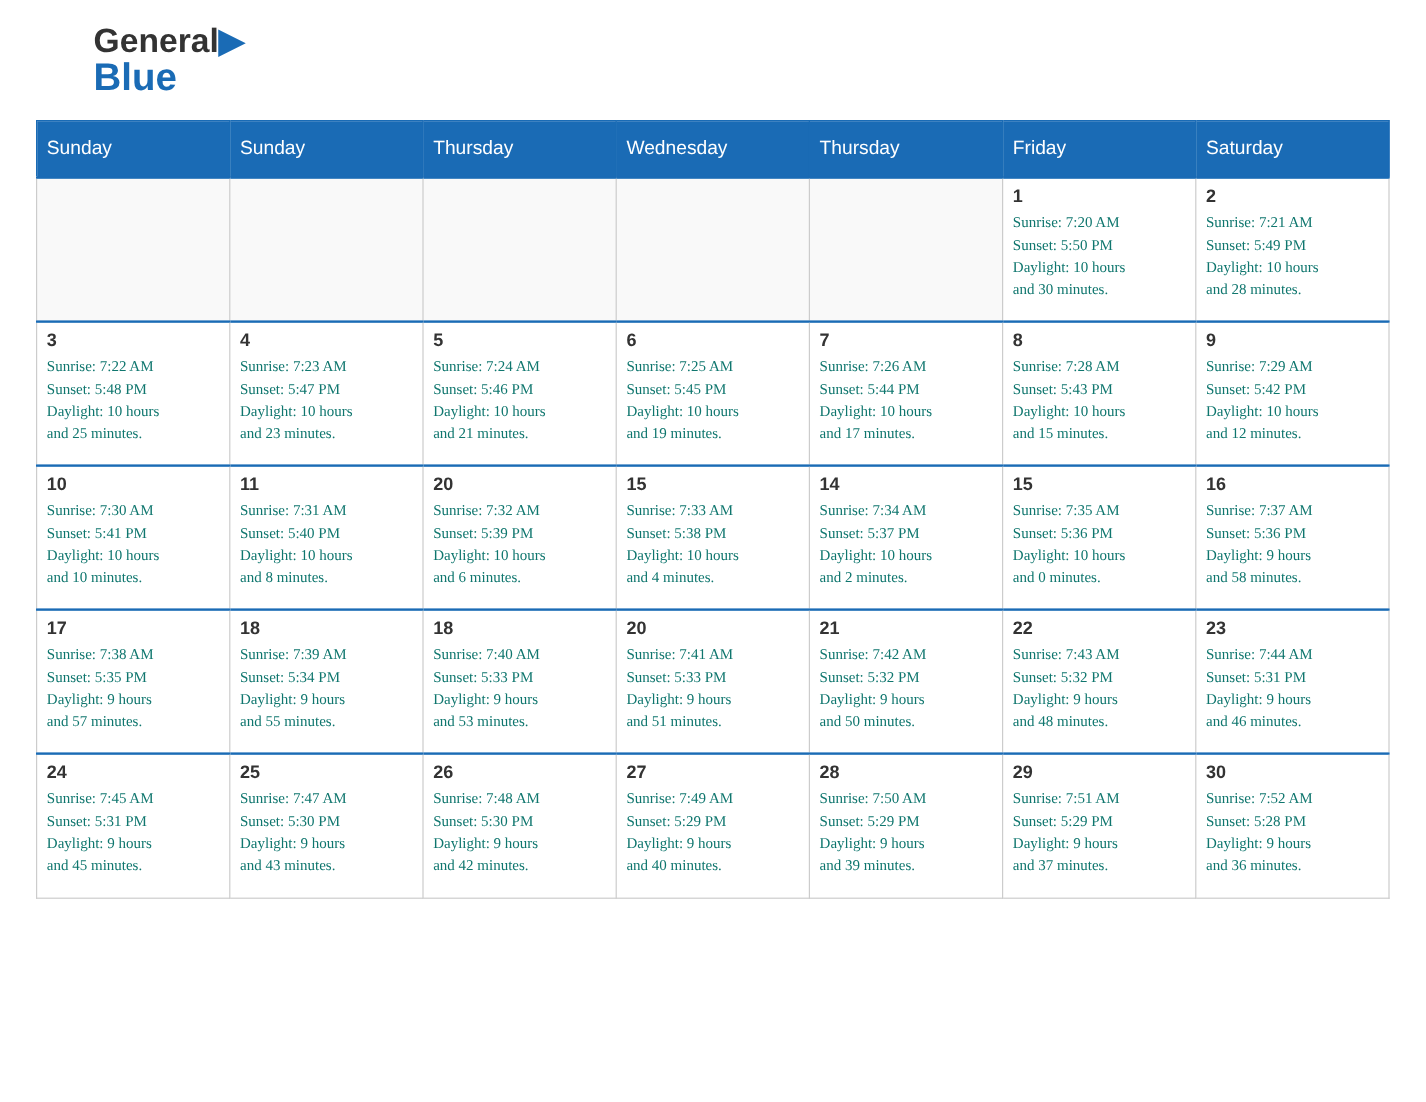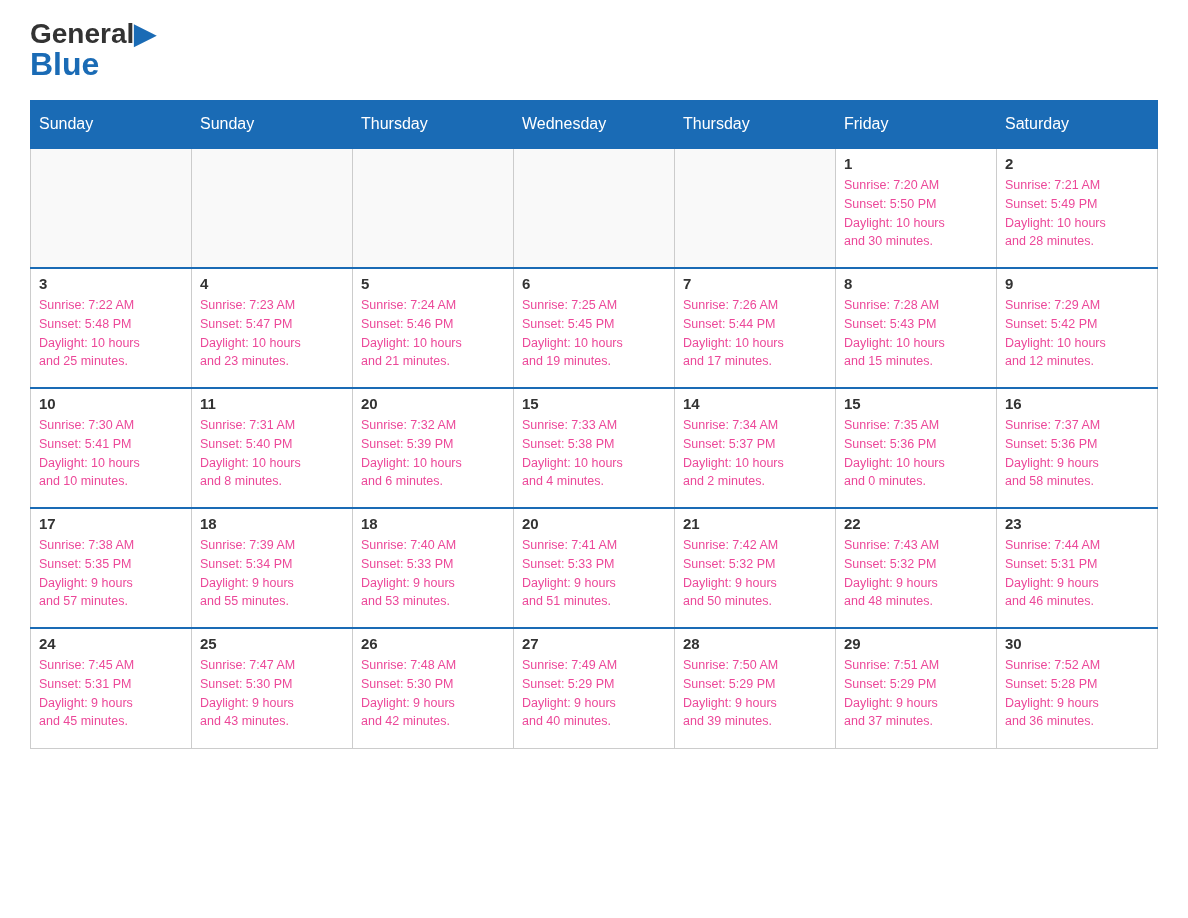"General▶" .header { margin-left: none -> 48px }
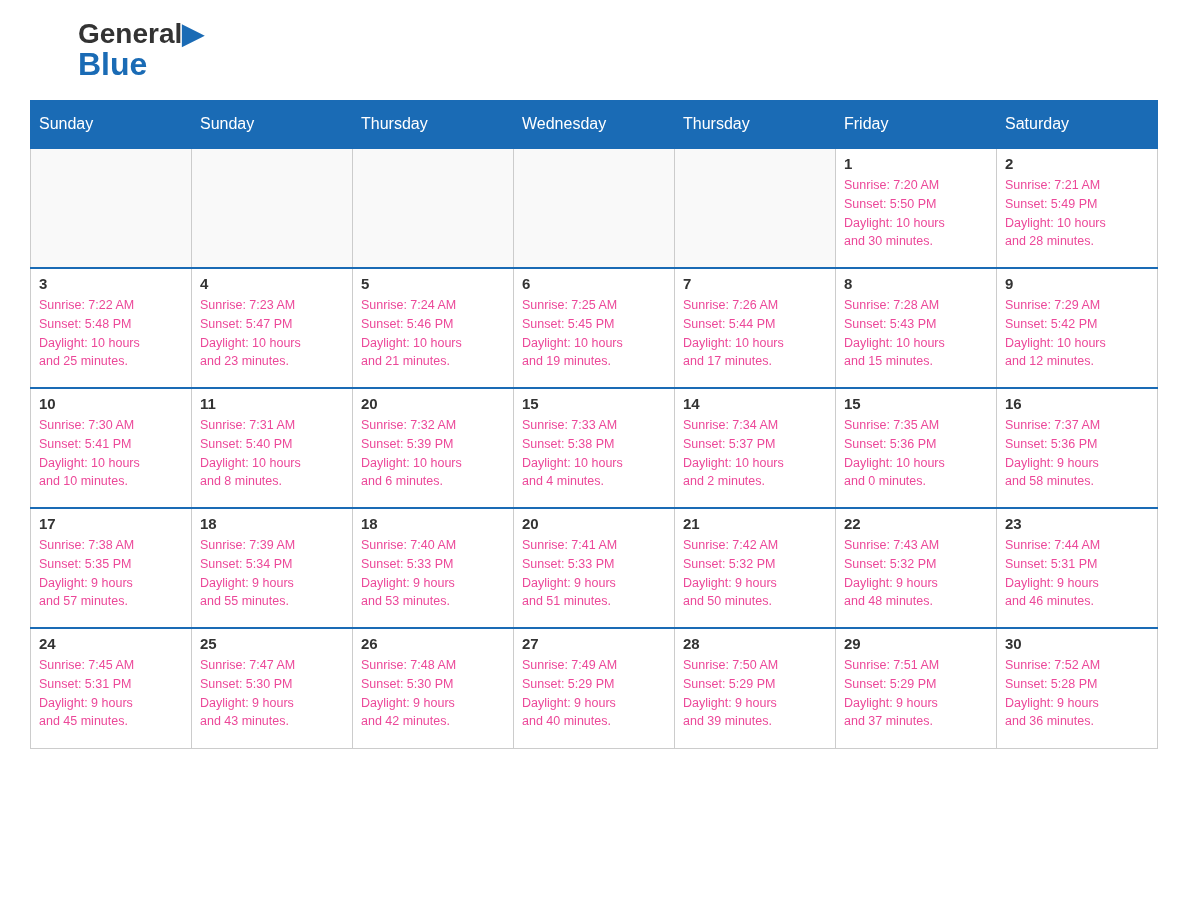"Sunrise: 7:20 AM" .day-info { color: #ec4899 -> #0f766e; font-family: none -> Liberation Serif, serif }
